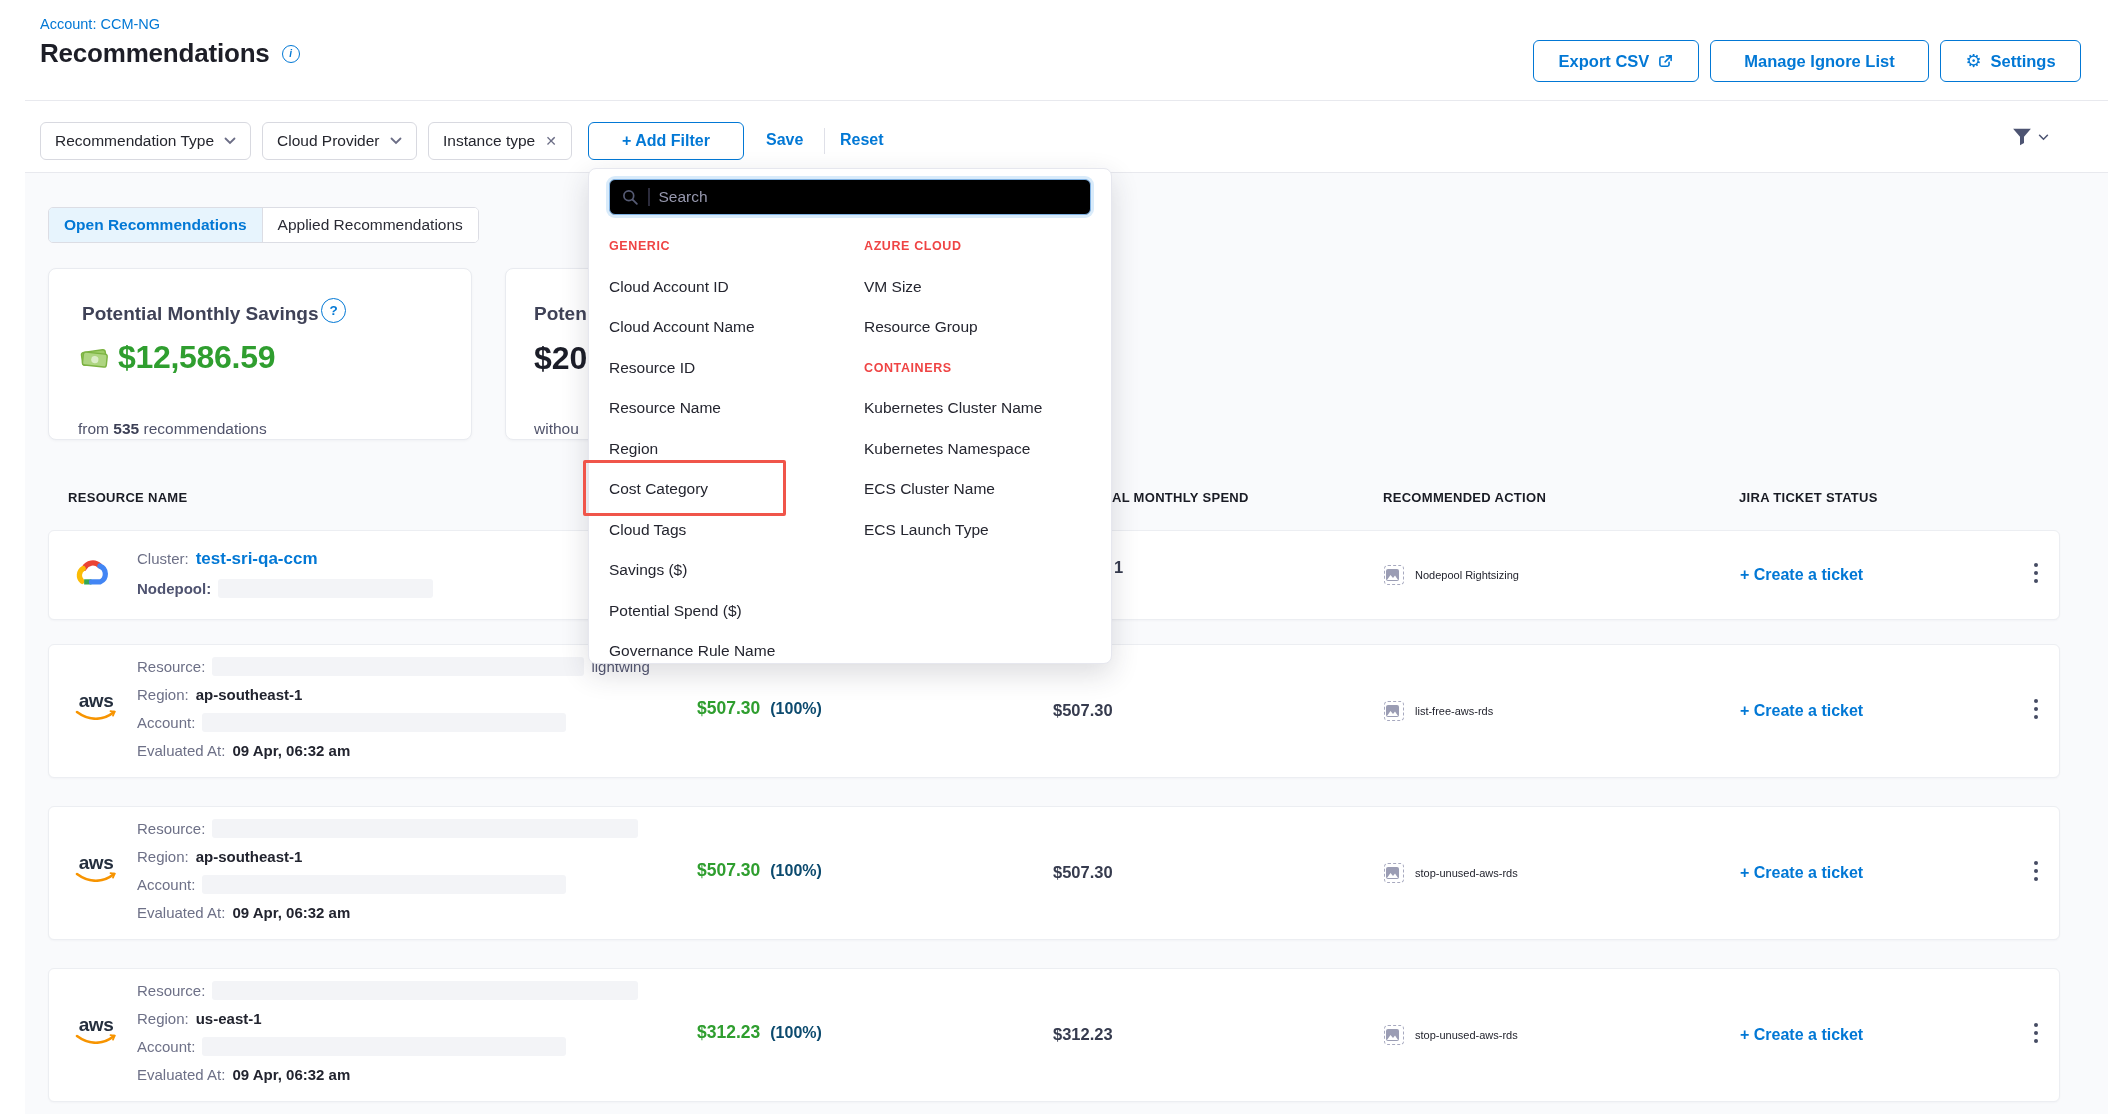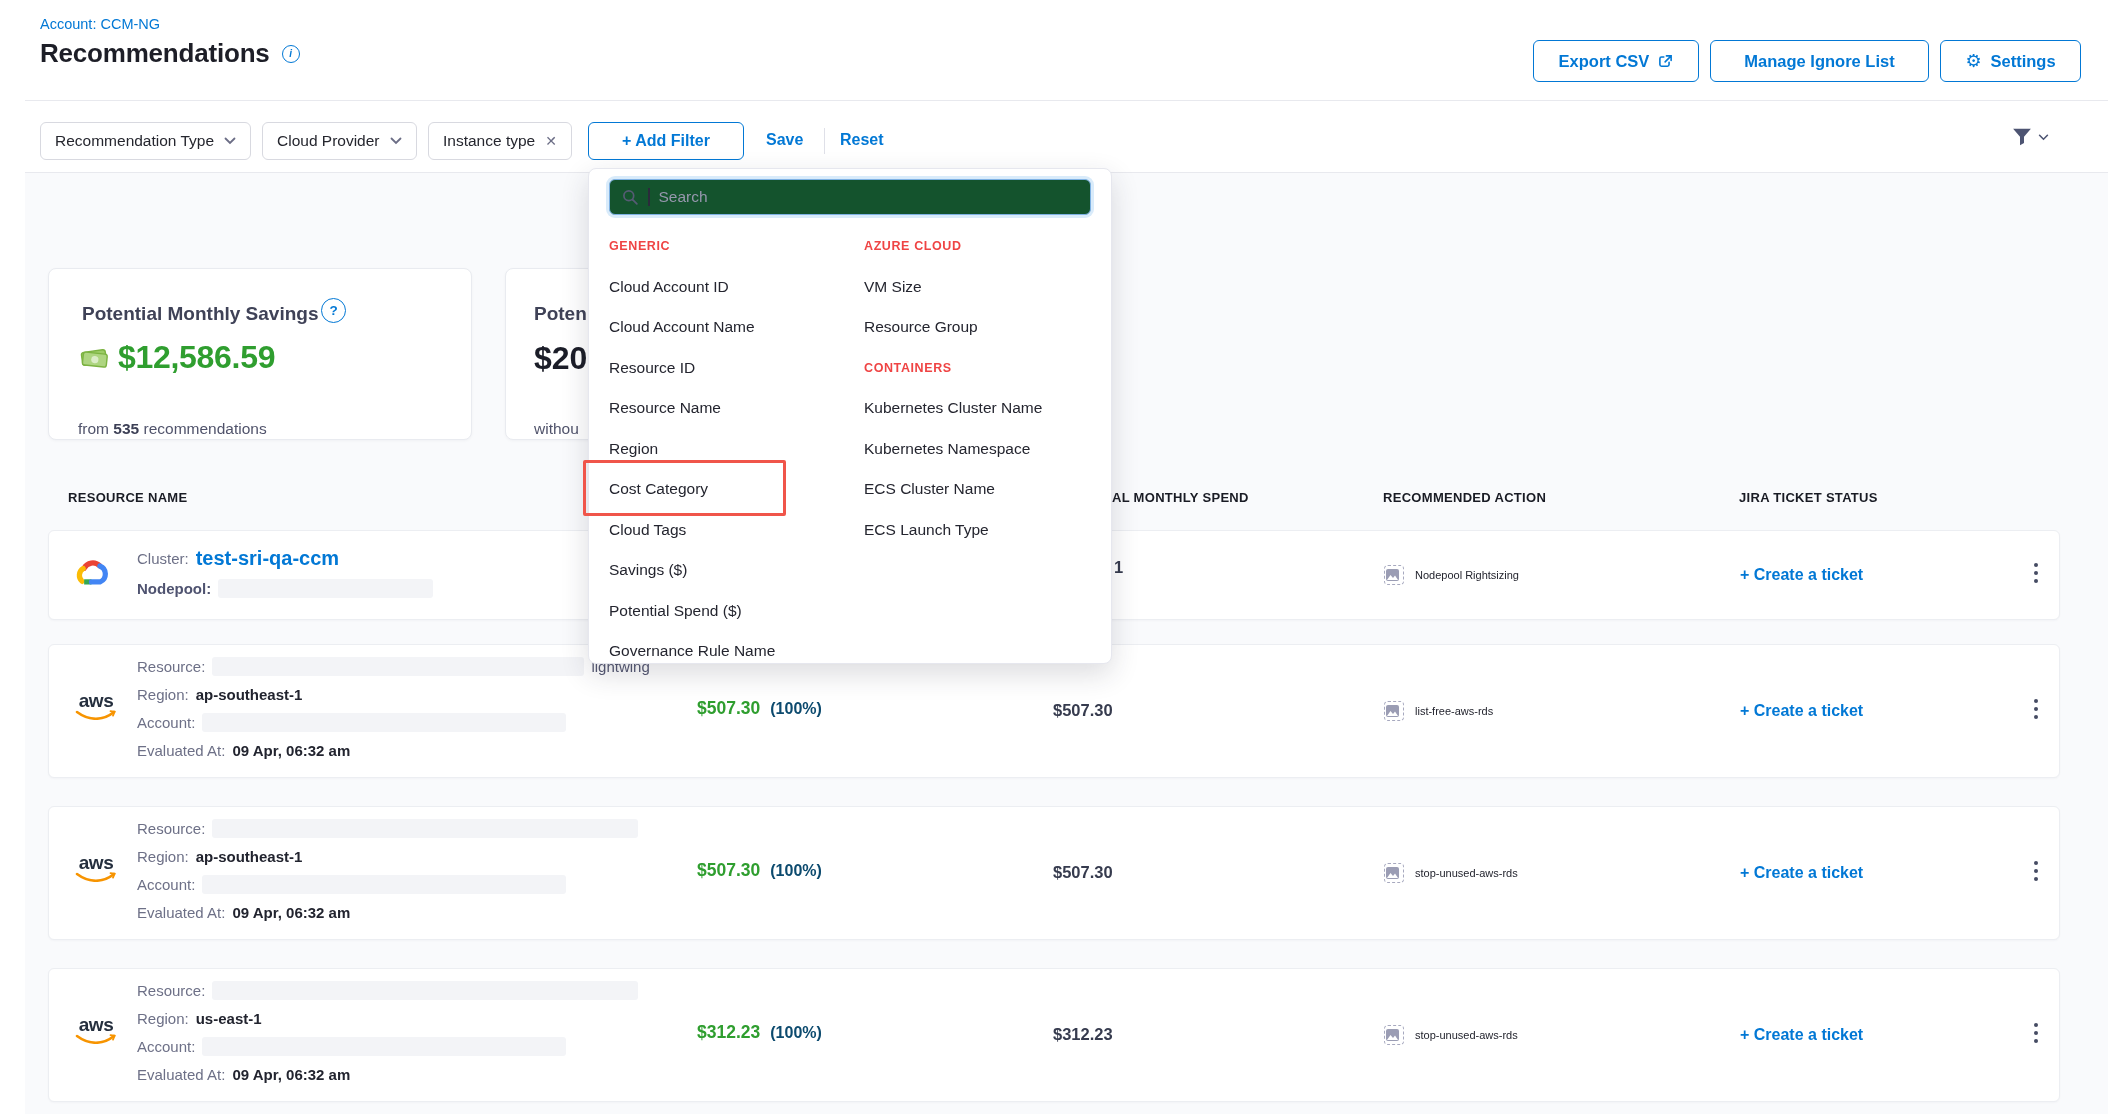"Search" .searchbox { background: #14532d -> #000000 }
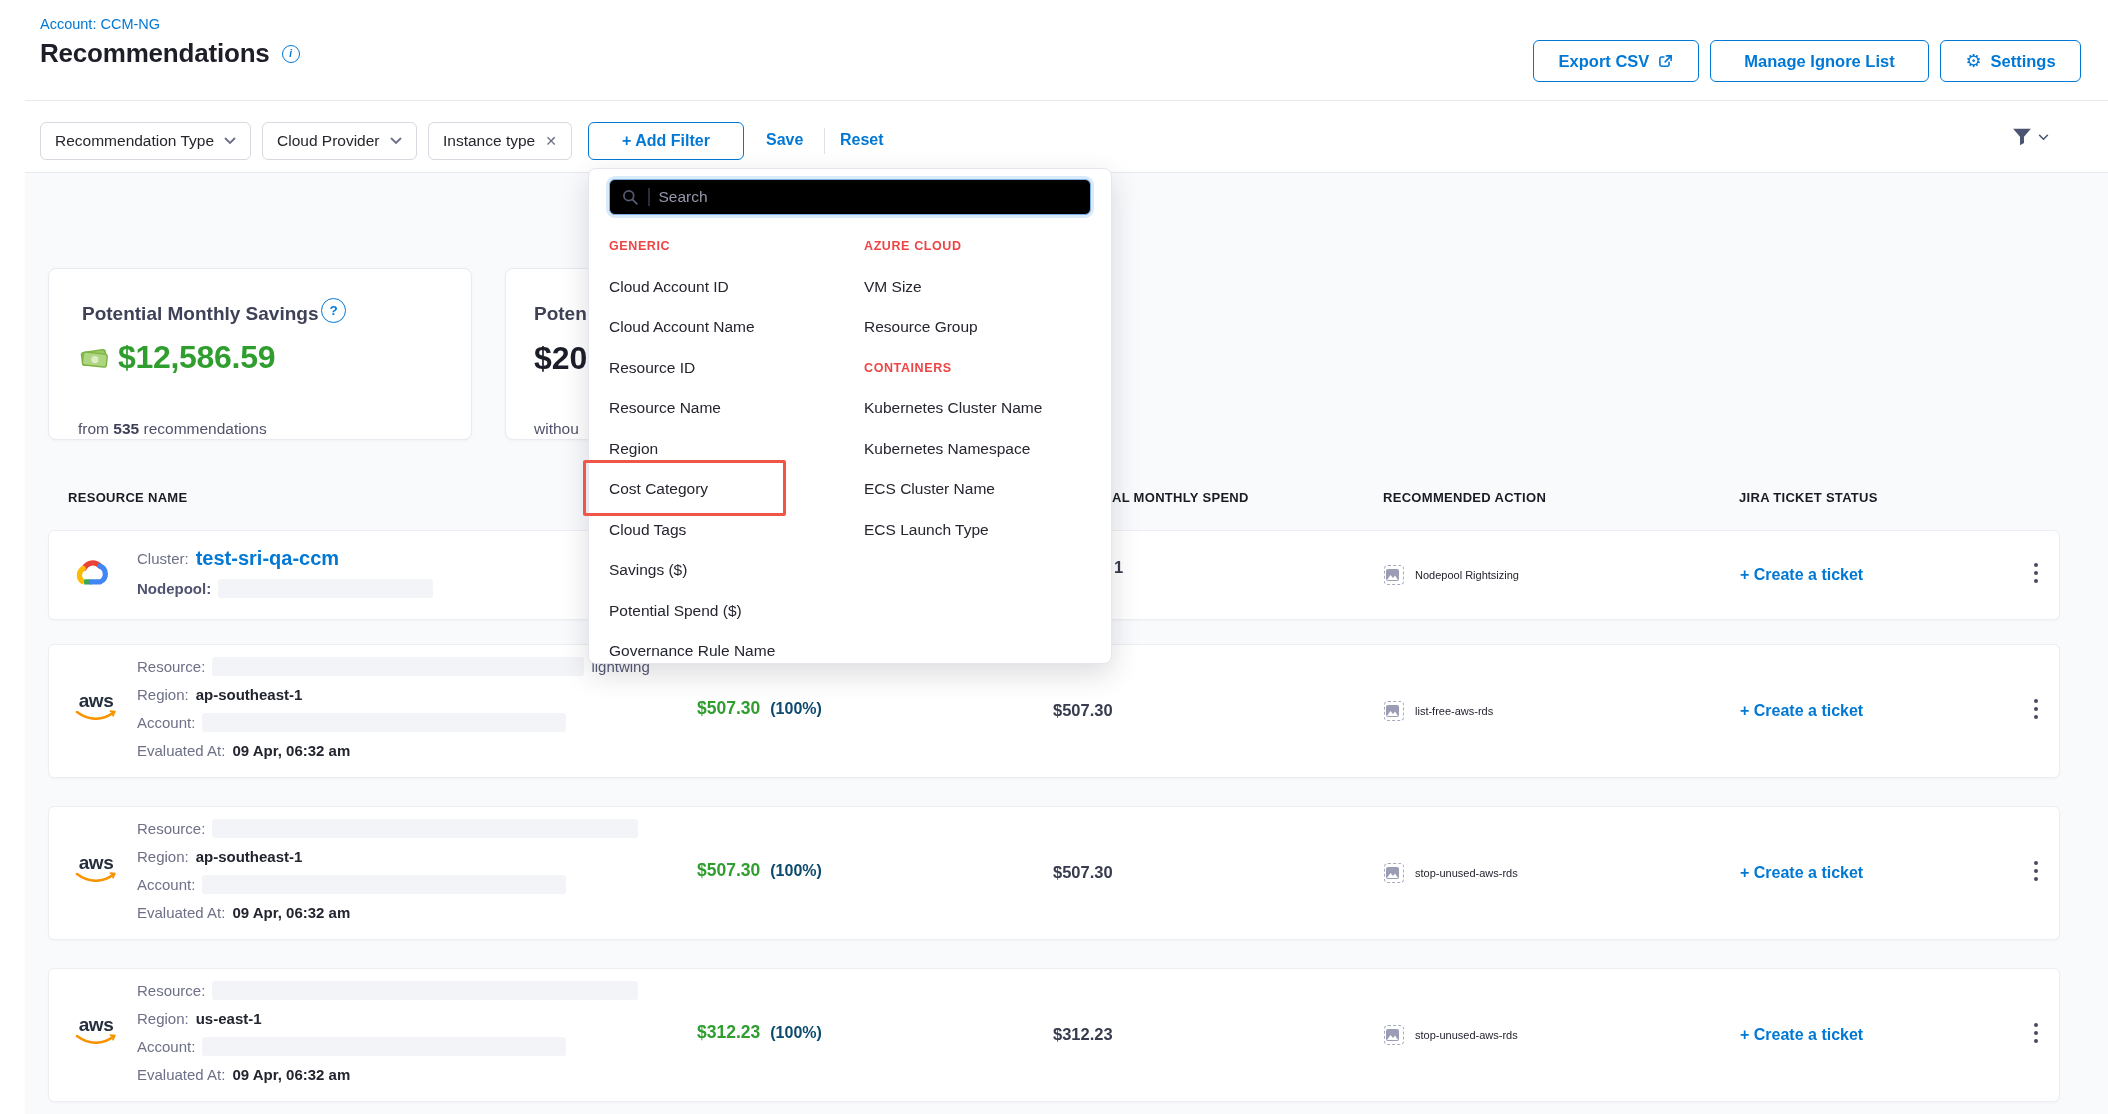"Open Recommendations" div.tabs { html: none -> <div> <div>Open Recommendations</div> <div>Applied Recommendations</div> </div> }
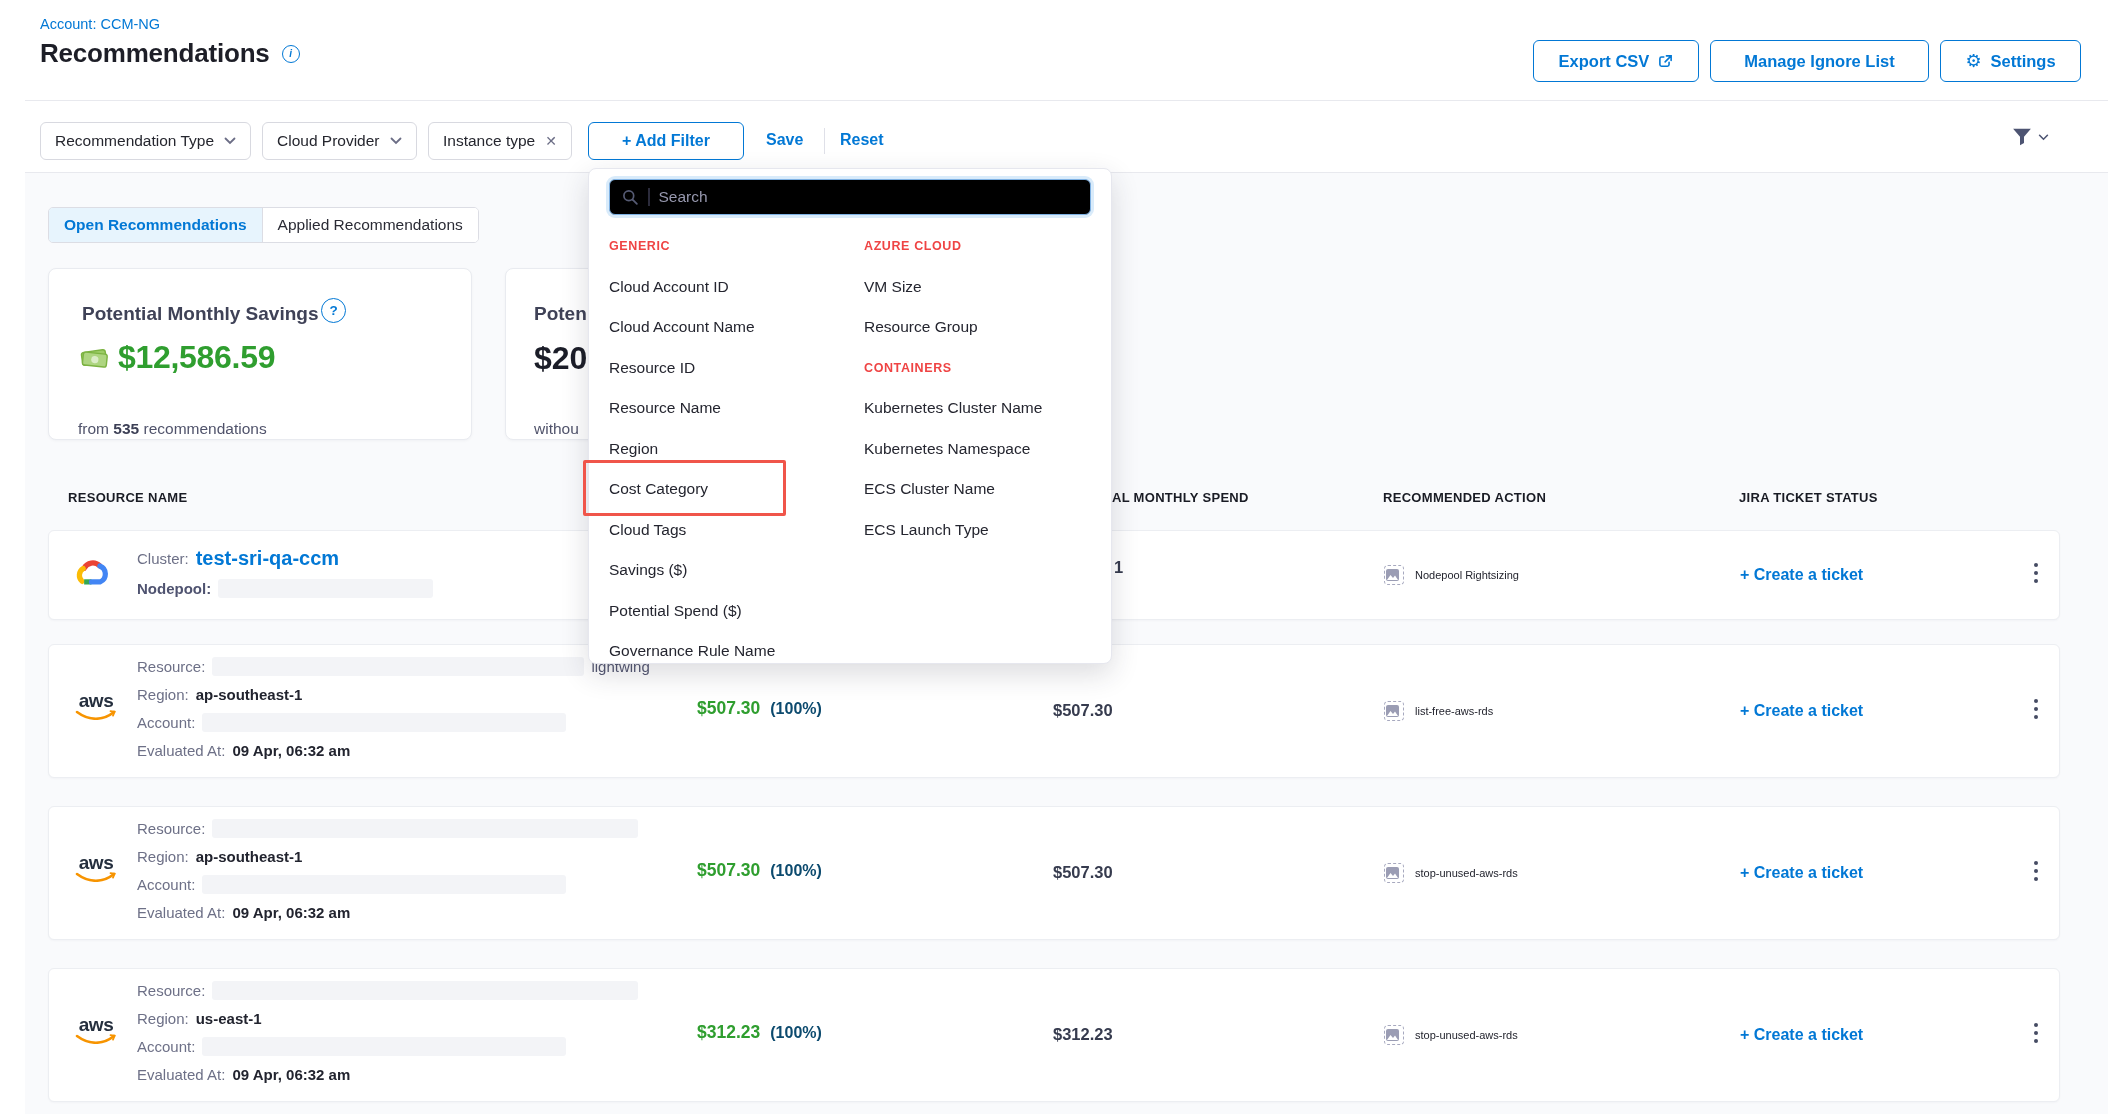"test-sri-qa-ccm" .val-link { font-size: 20px -> 17px }
